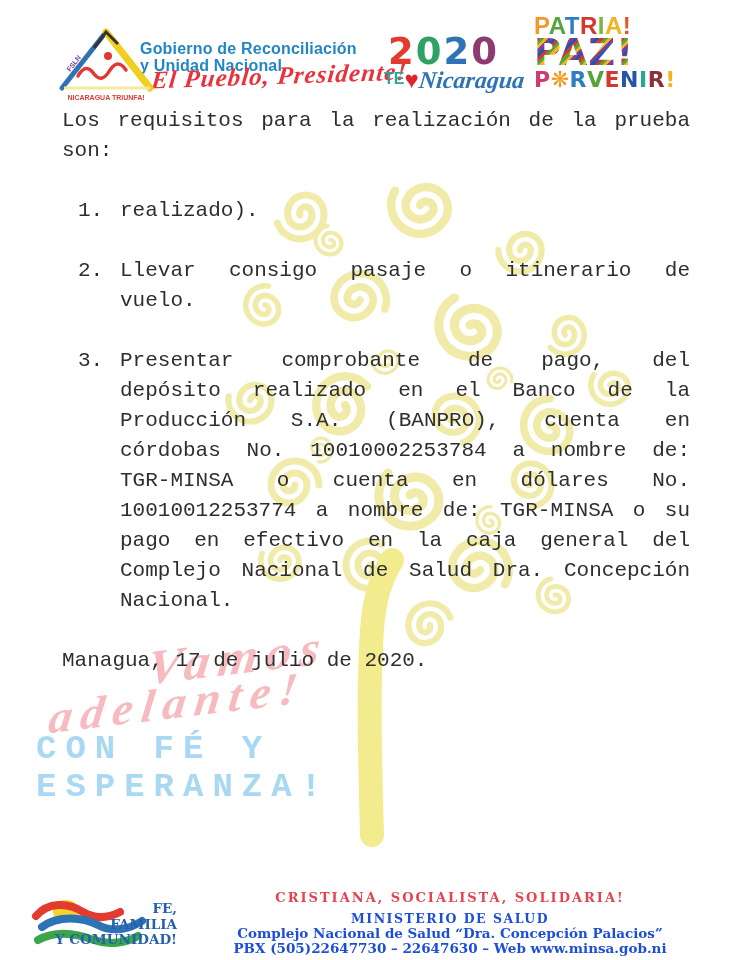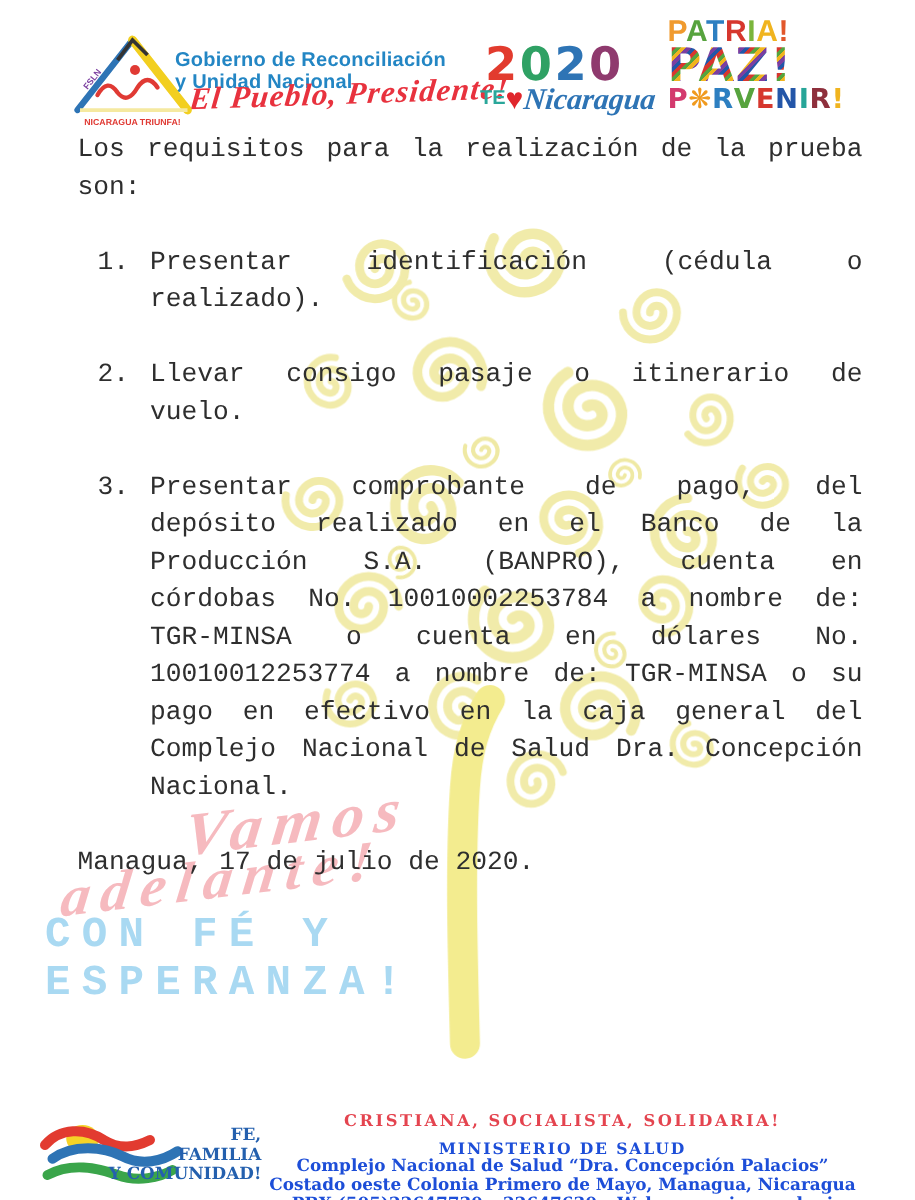"Presentar identificación (cédula o" div.jl { html: <div>Presentar identificación (cédula o</div> -> none }
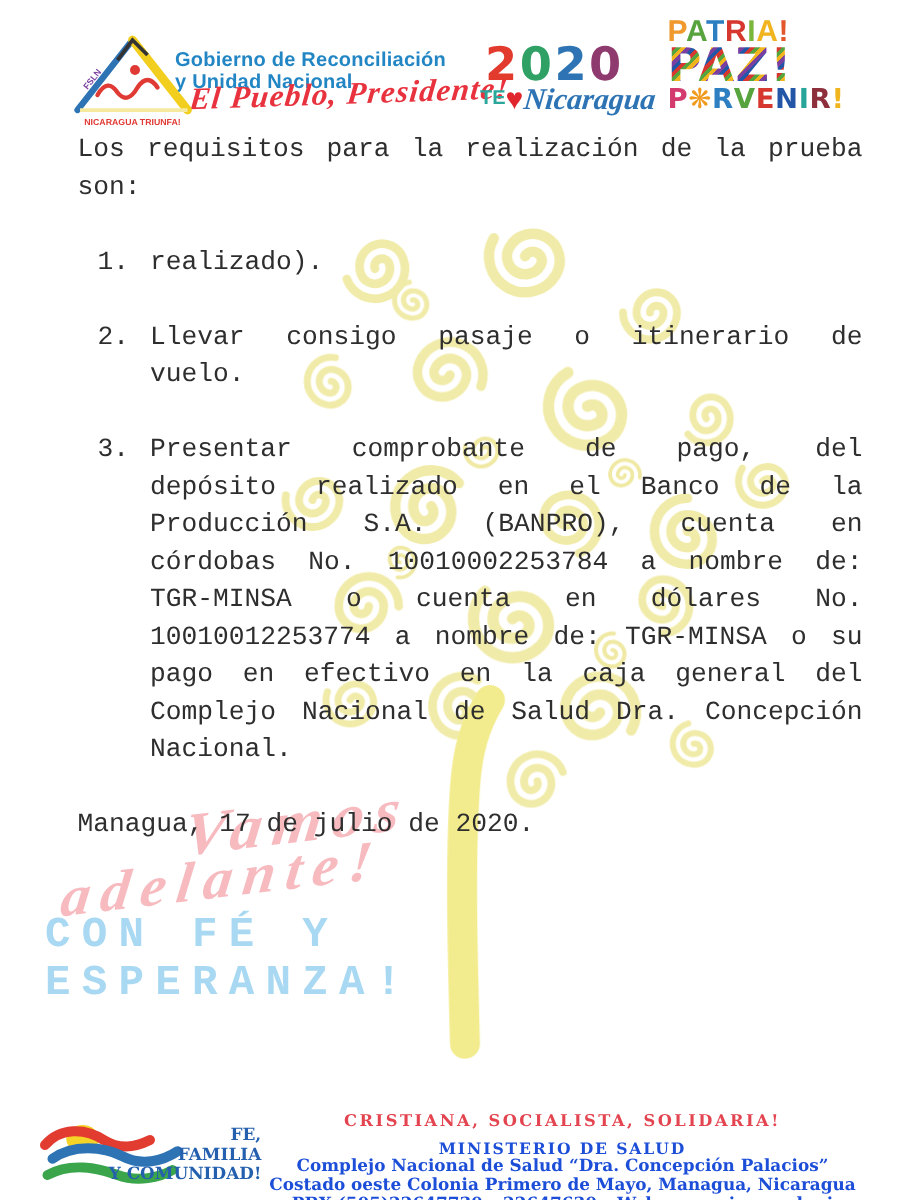"FE," .fe-logo-text { margin-left: 32px -> none }
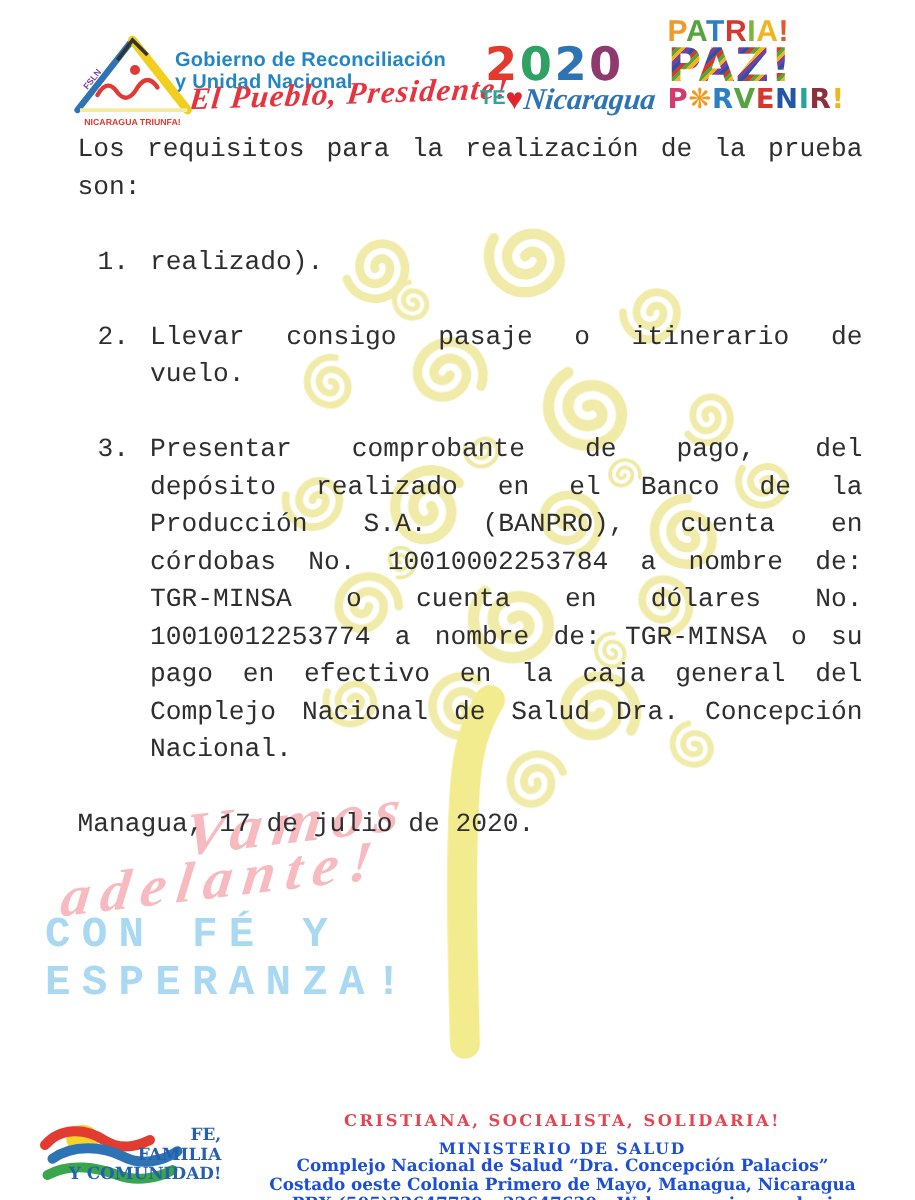"Costado oeste Colonia Primero de" div.f-blue { html: <div>Costado oeste Colonia Primero de Mayo, Managua, Nicaragua</div> -> none }
